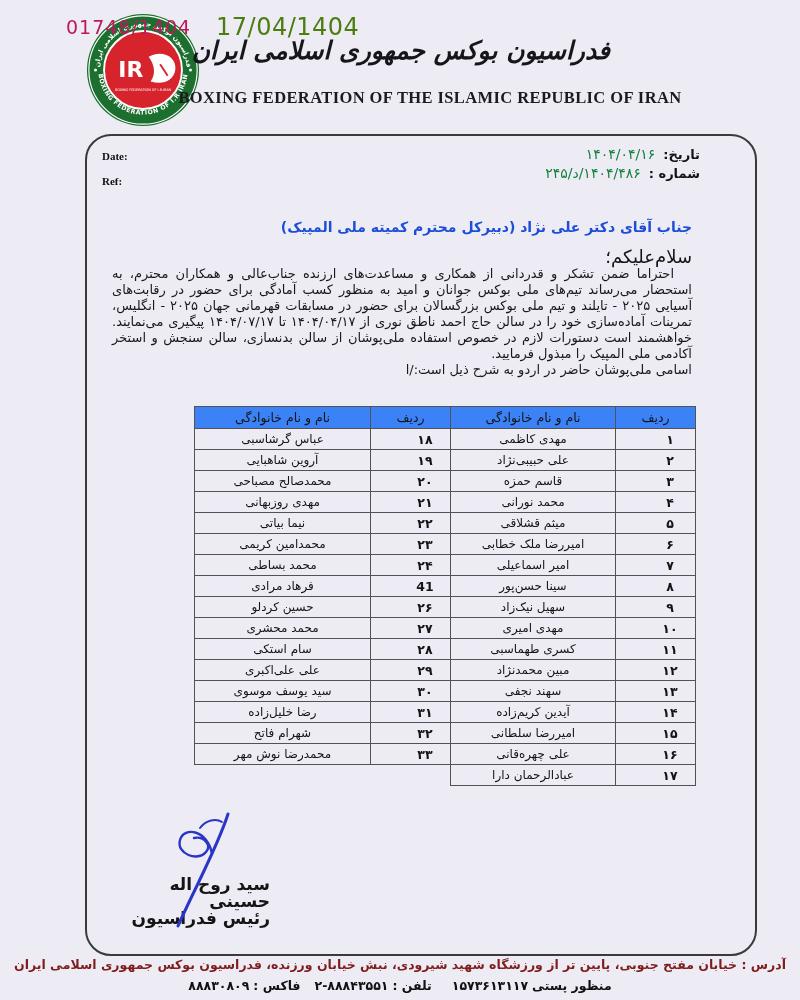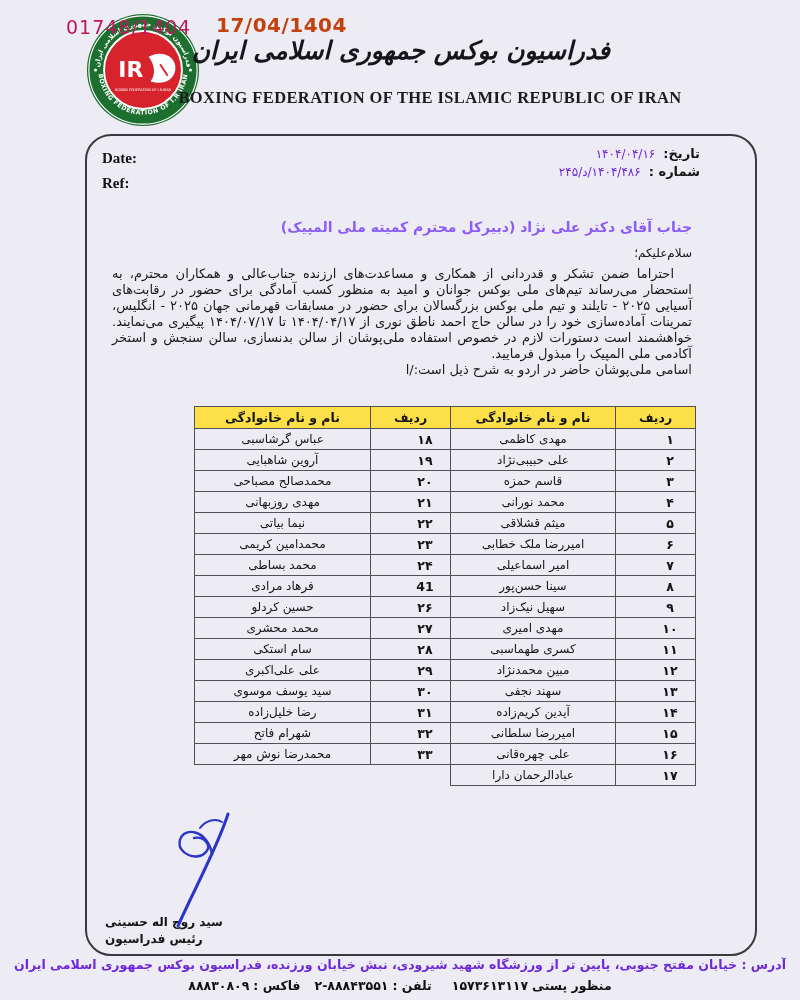"17/04/1404" .scan-date { color: #c2410c -> #4d7c0f; font-size: 20px -> 24px; font-weight: bold -> none }
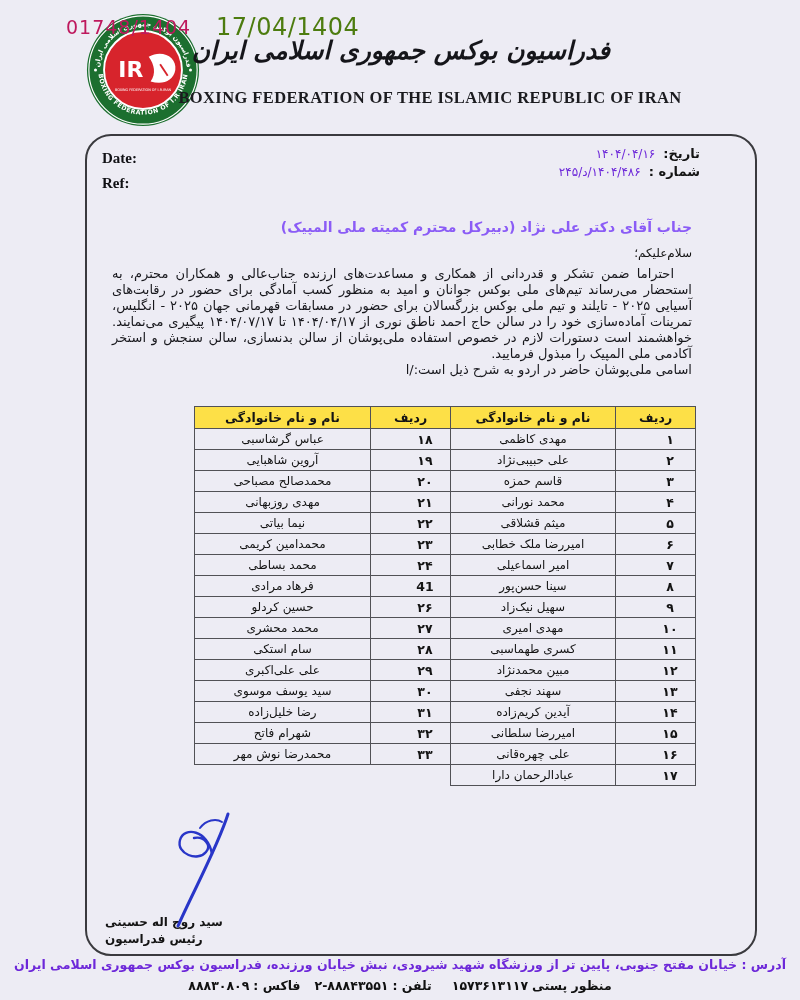"Date:" .date-en,.ref-en { font-size: 15px -> 11px }
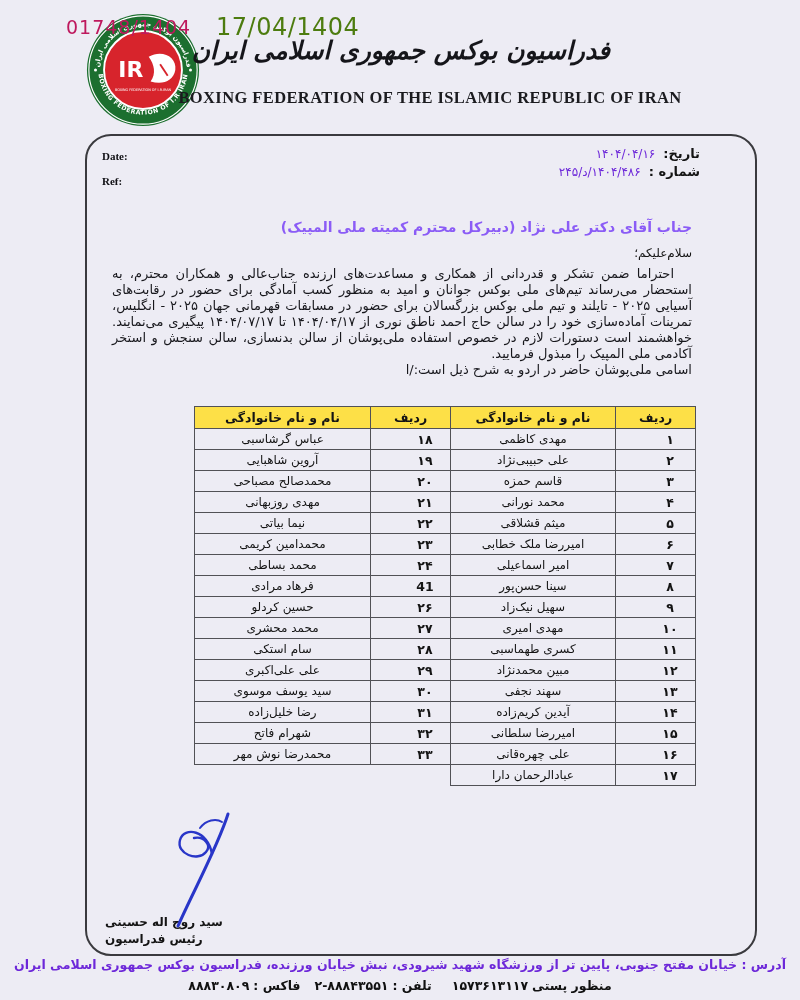"۱۴۰۴/۰۴/۱۶" .meta-row .value { color: #6d28d9 -> #15803d; font-size: 12px -> 14px }
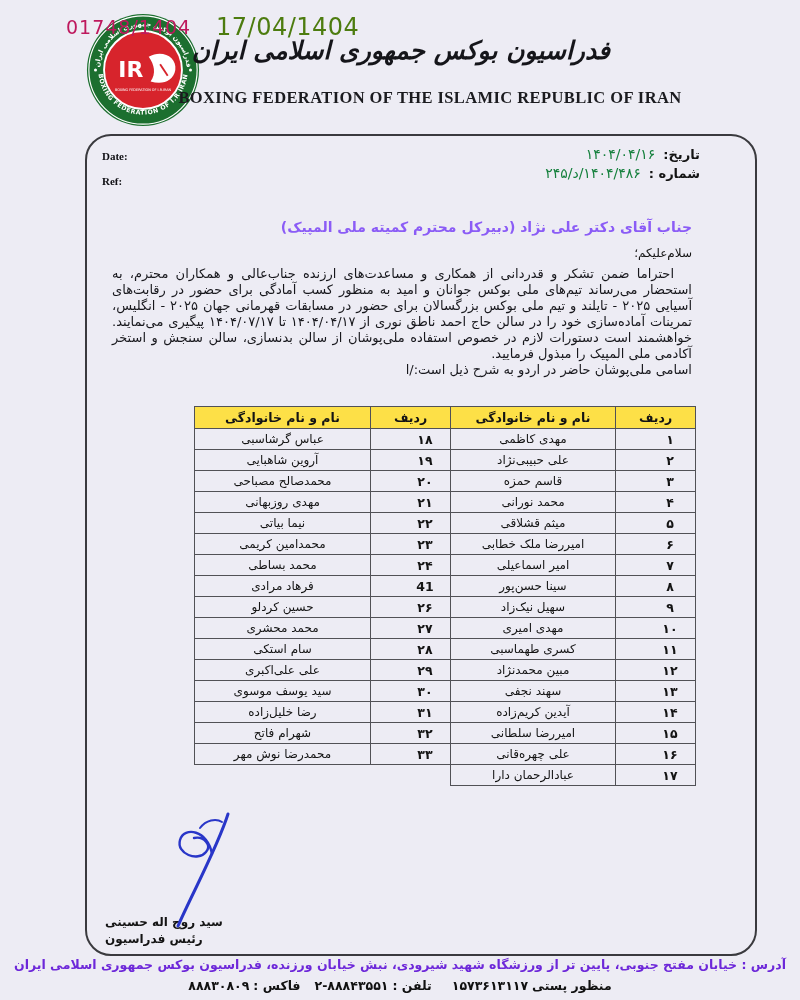"جناب آقای دکتر علی نژاد" .recipient { color: #8b5cf6 -> #1d4ed8 }
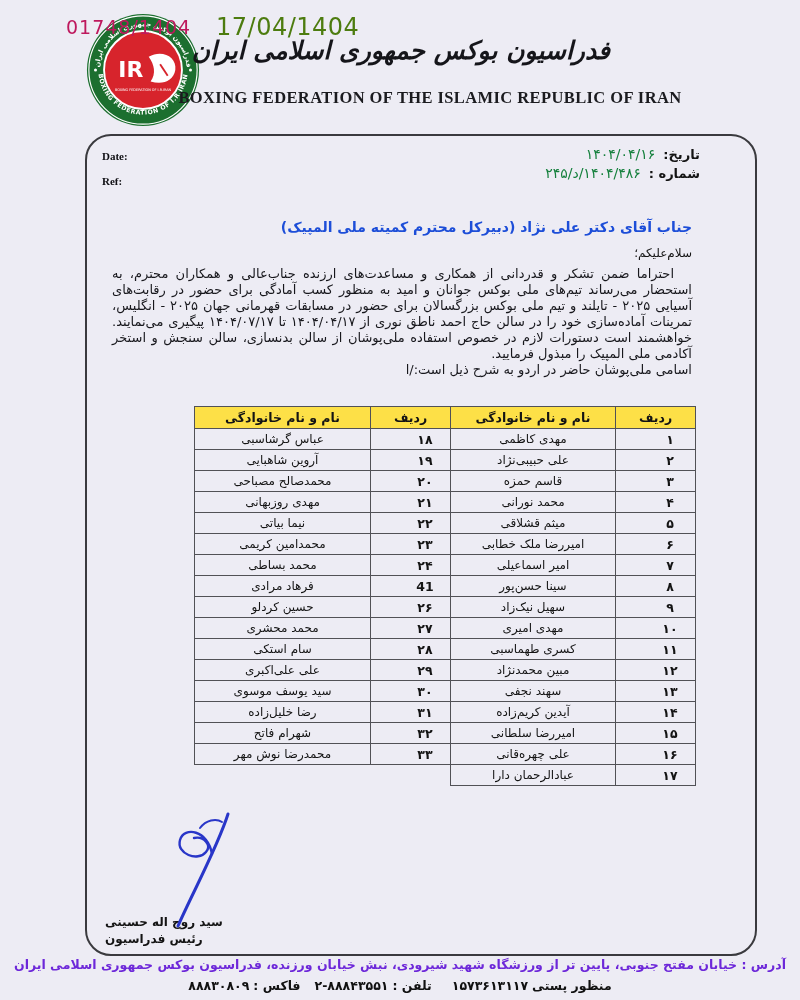"سلام‌علیکم؛" .salutation { font-size: 12px -> 18px }
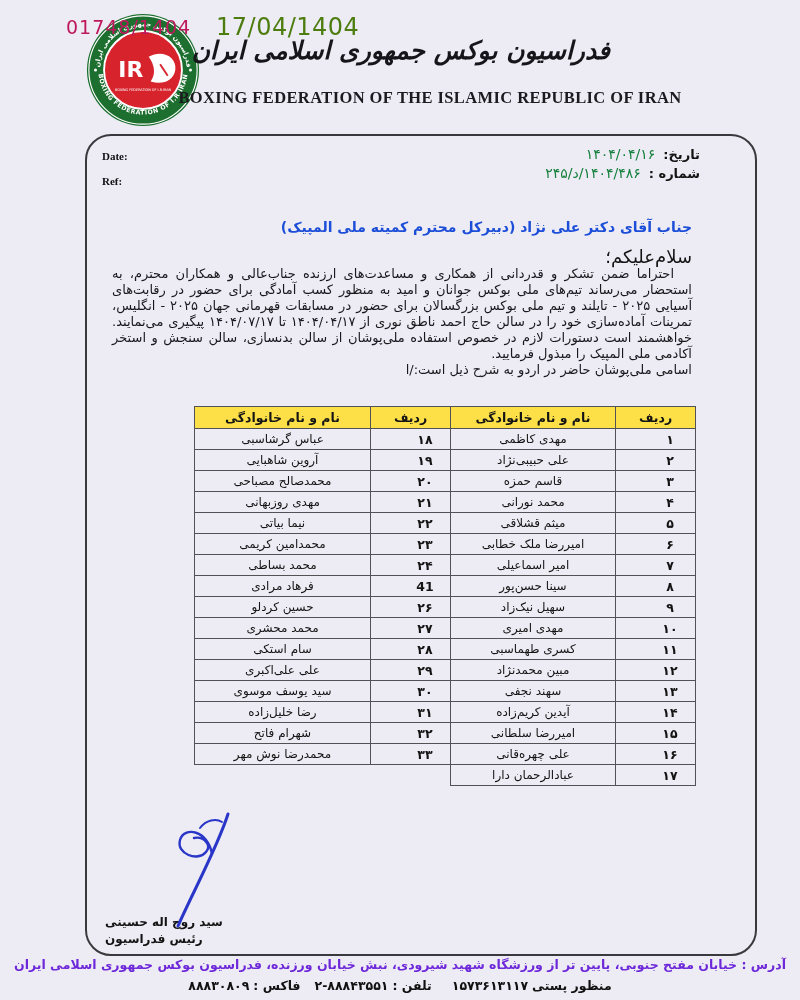"نام و نام خانوادگی" .roster th { background: #fde047 -> #3b82f6; font-weight: bold -> normal }
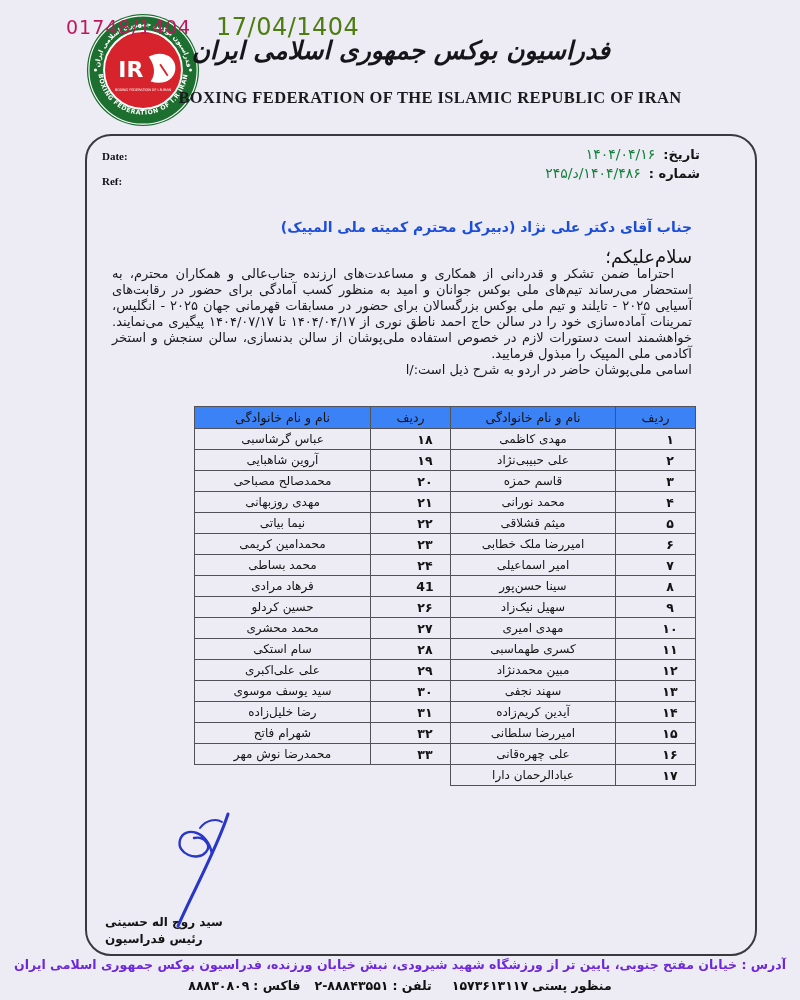"سید روح اله حسینی" .sig-text { font-size: 12px -> 17px; text-align: left -> right; top: 914px -> 876px }
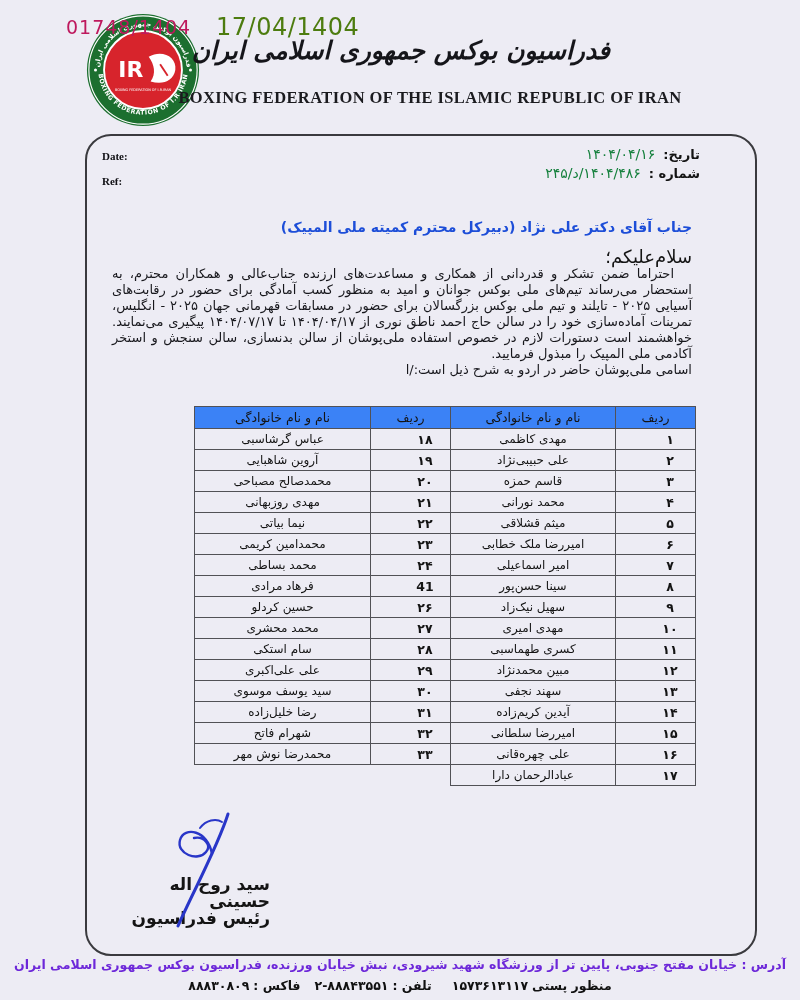"آدرس : خیابان مفتح جنوبی،" .footer-line1 { color: #6d28d9 -> #7f1d1d }
